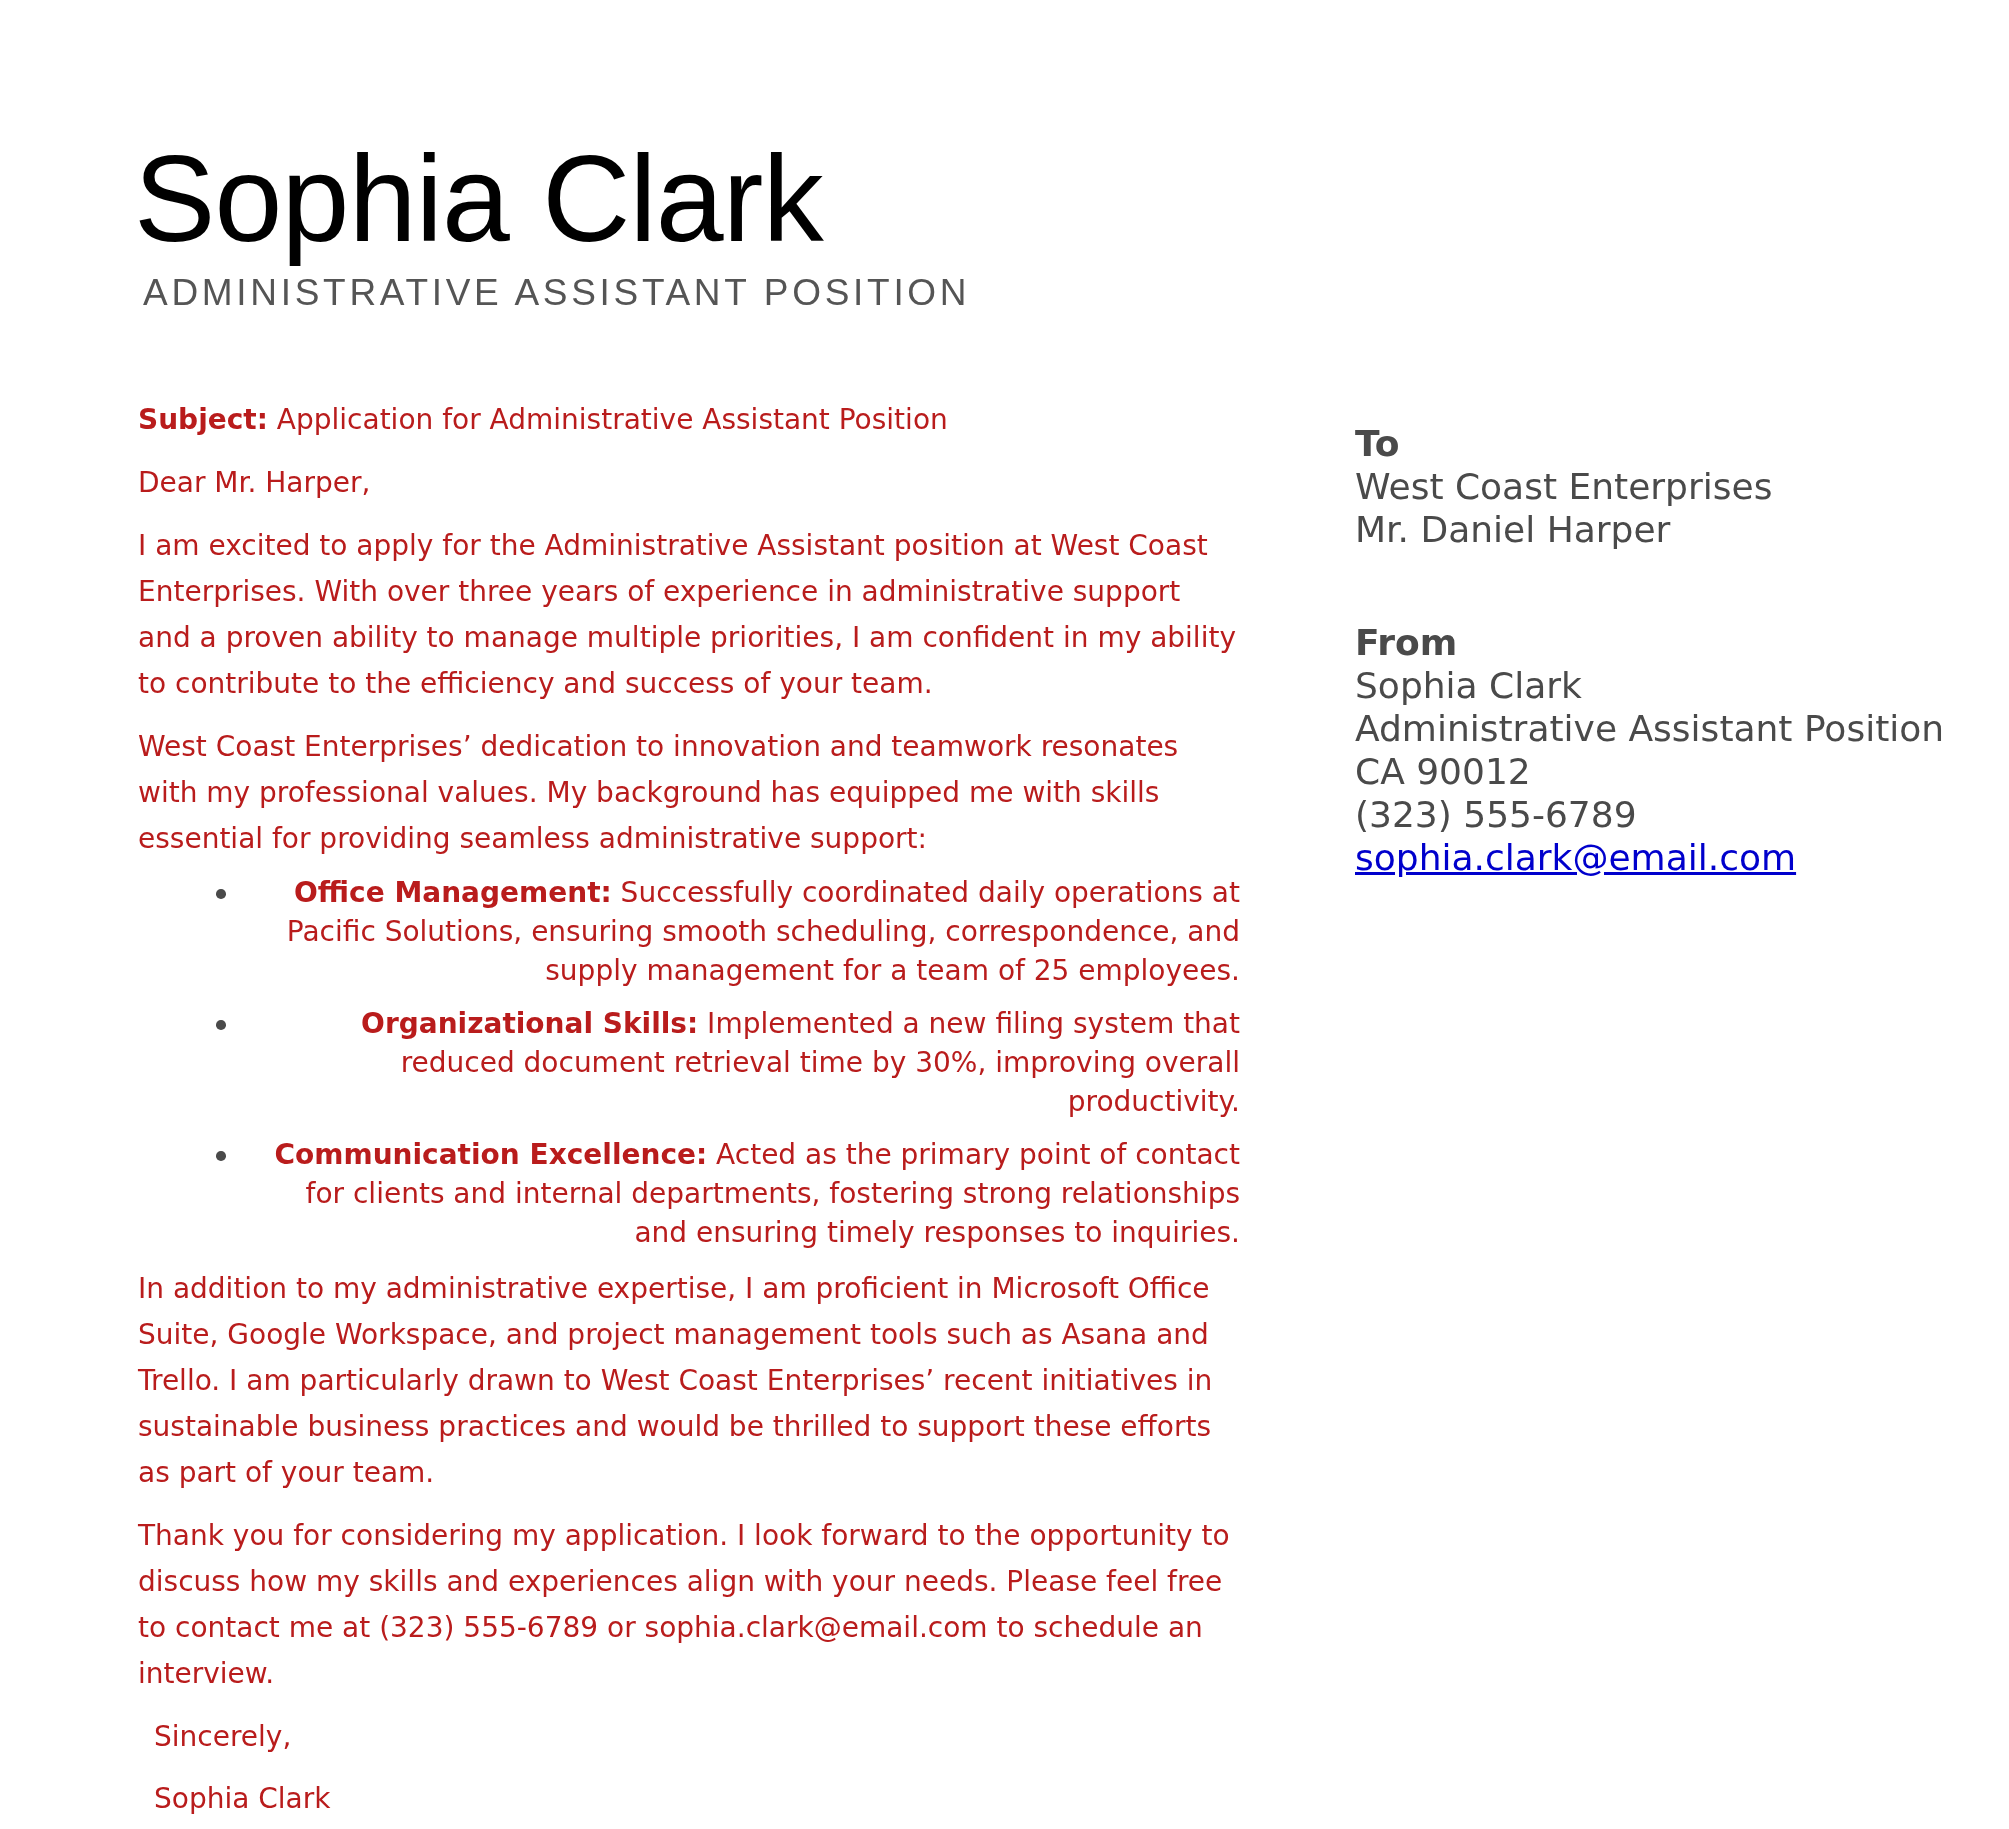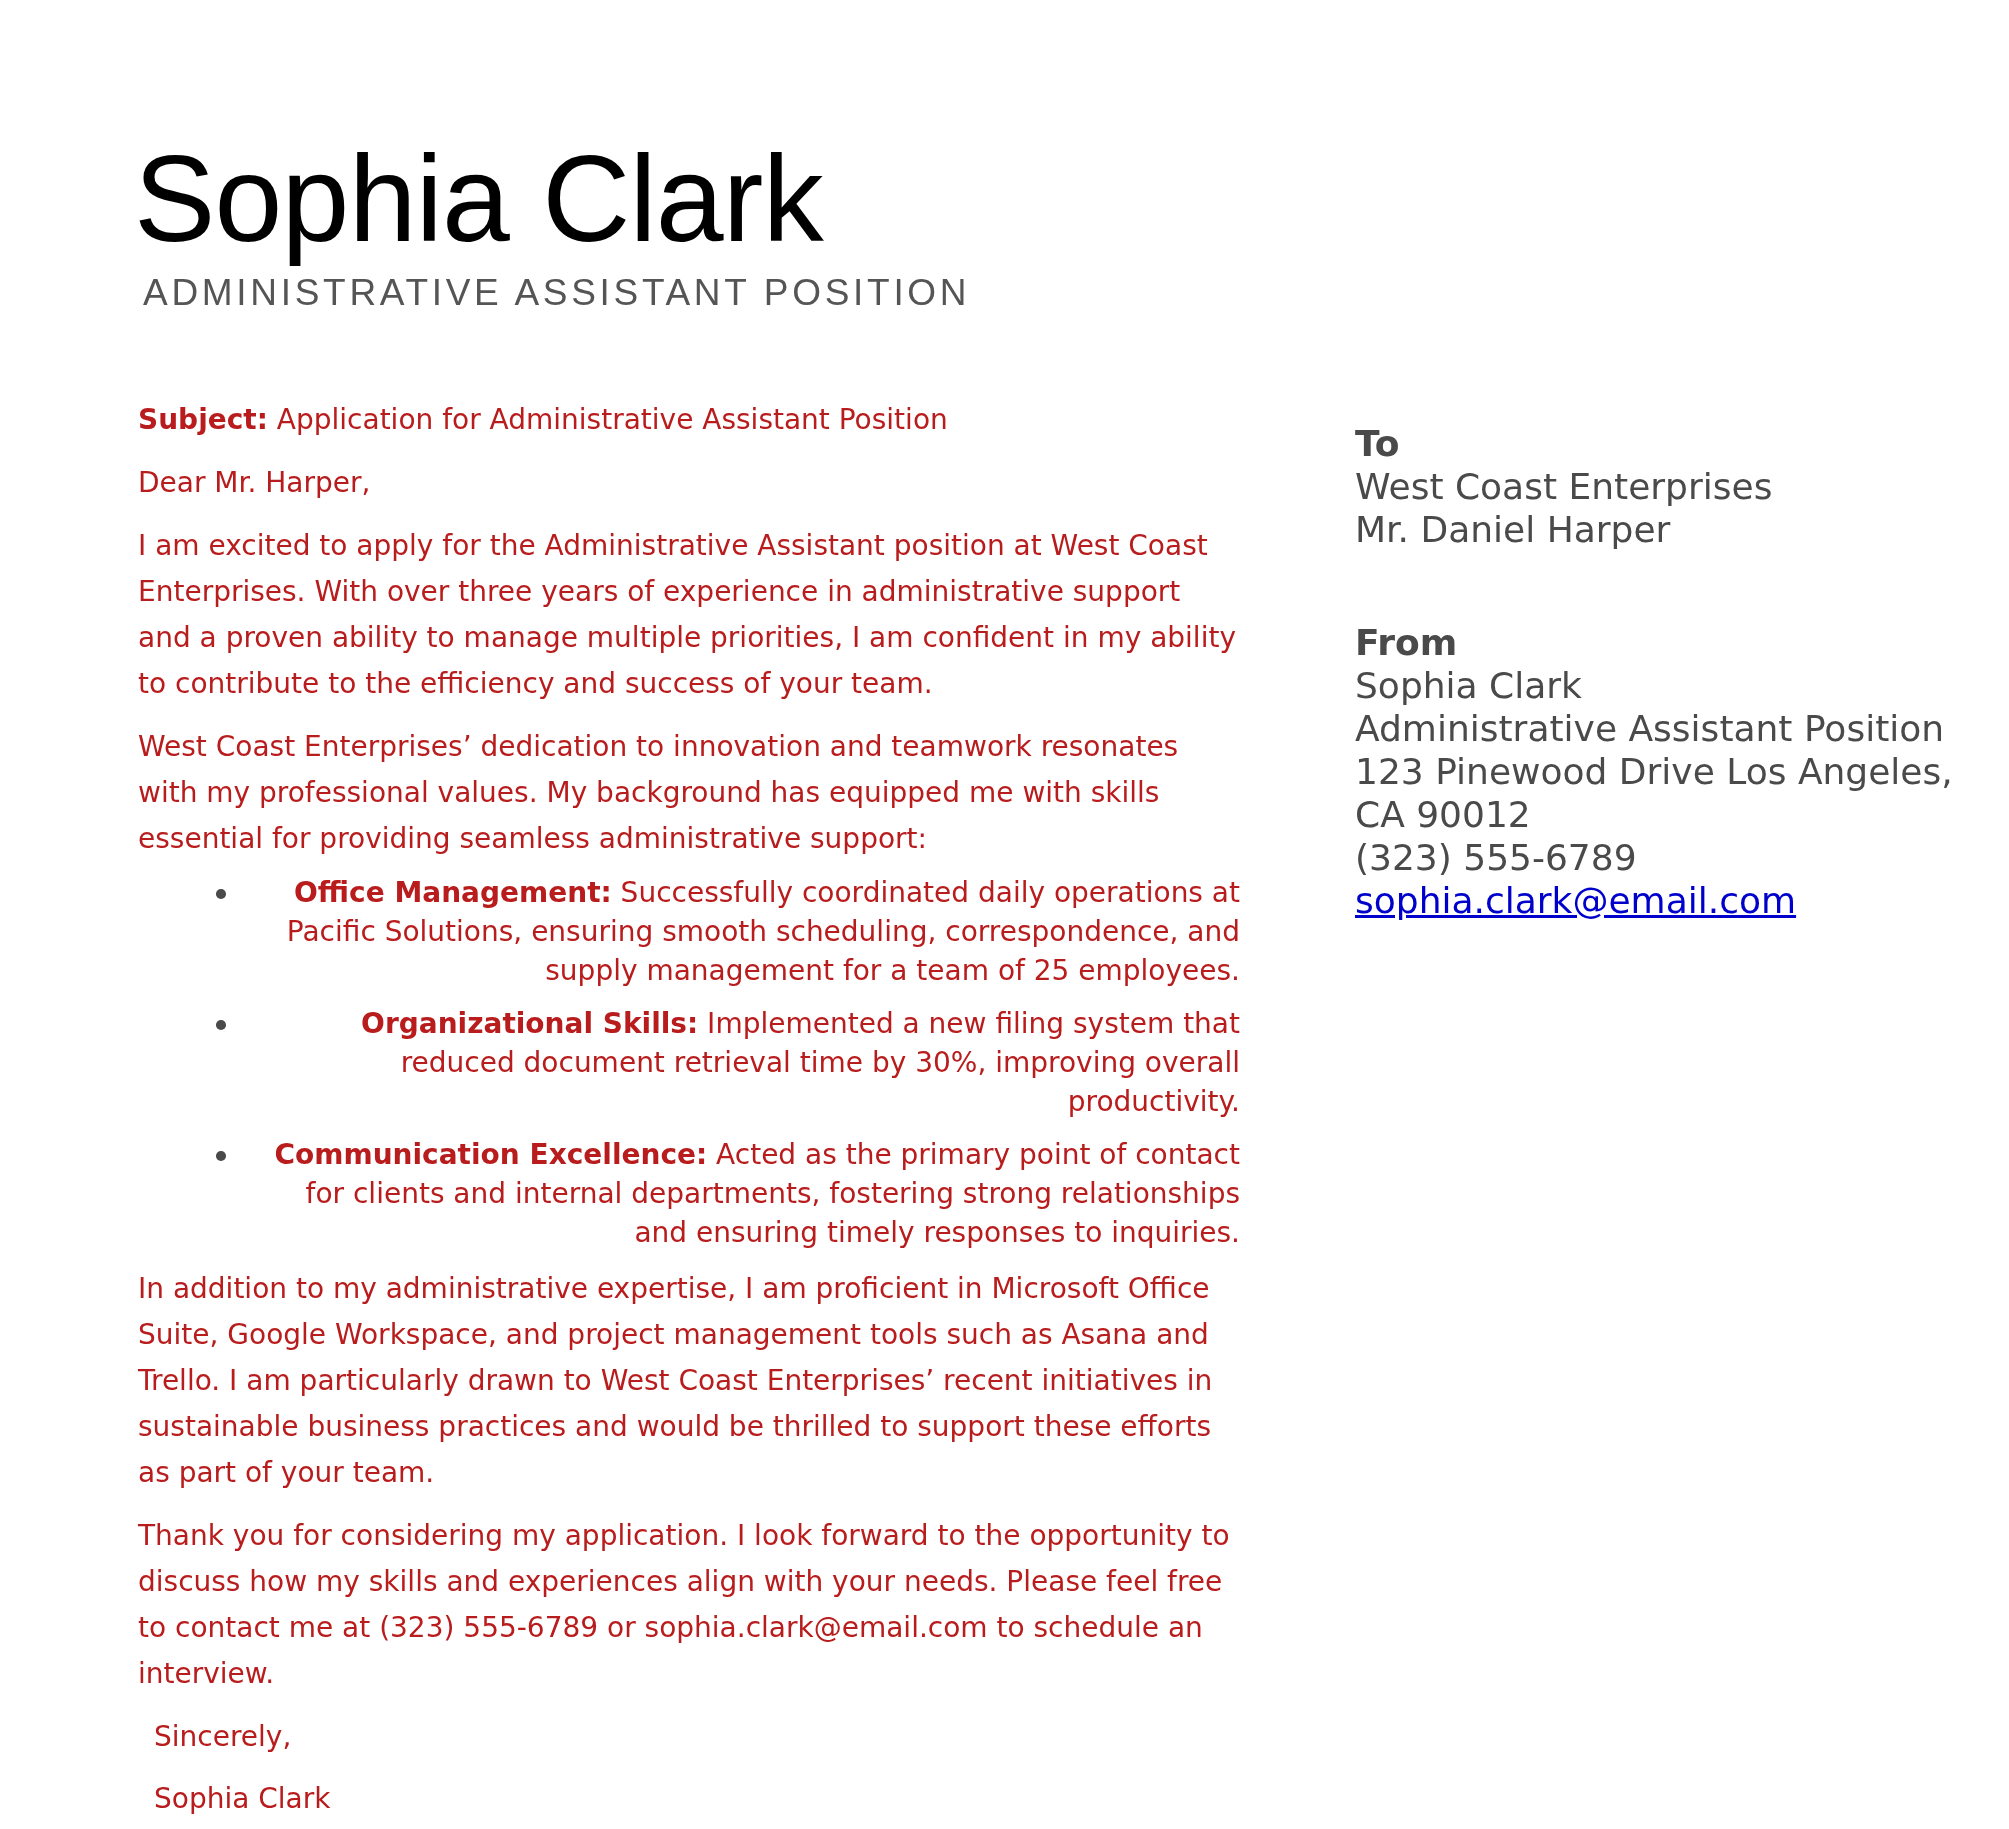"123 Pinewood Drive Los Angeles," div { html: <div>123 Pinewood Drive Los Angeles,</div> -> none }
